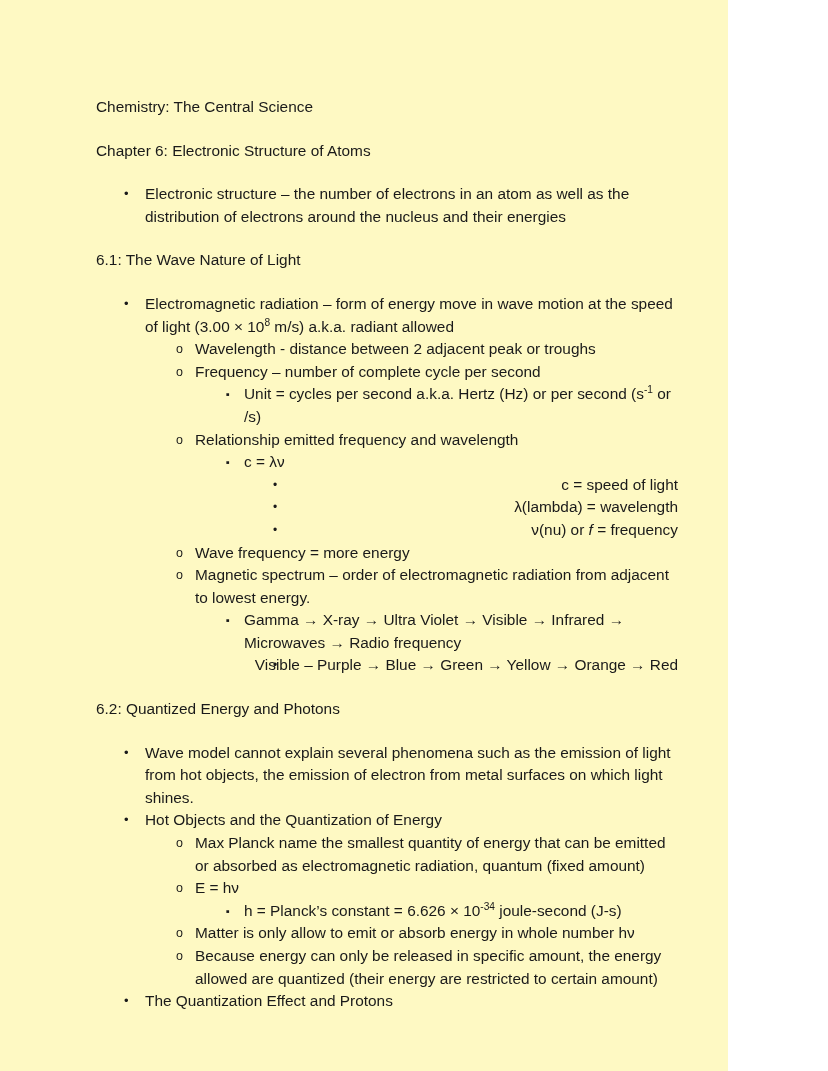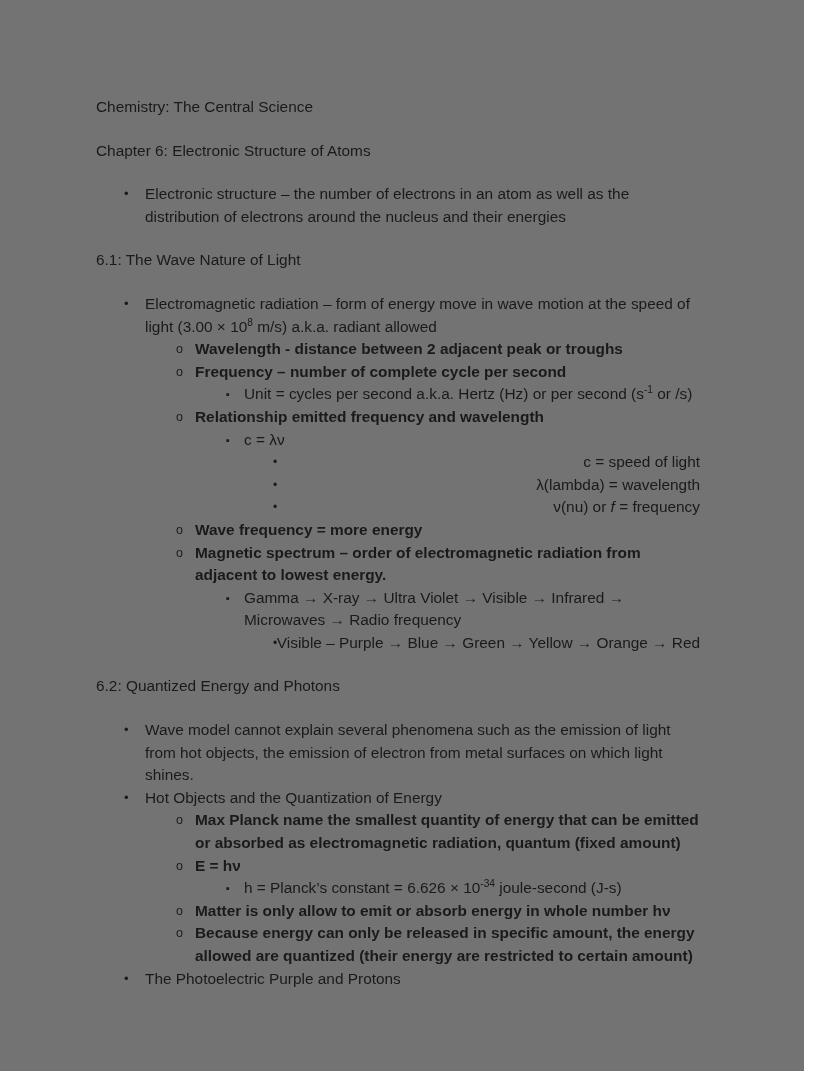"Chemistry: The Central Science" .page { background: #737373 -> #fef9c3; padding: 96px 104px 40px 96px -> 96px 50px 40px 96px; width: 804px -> 728px }
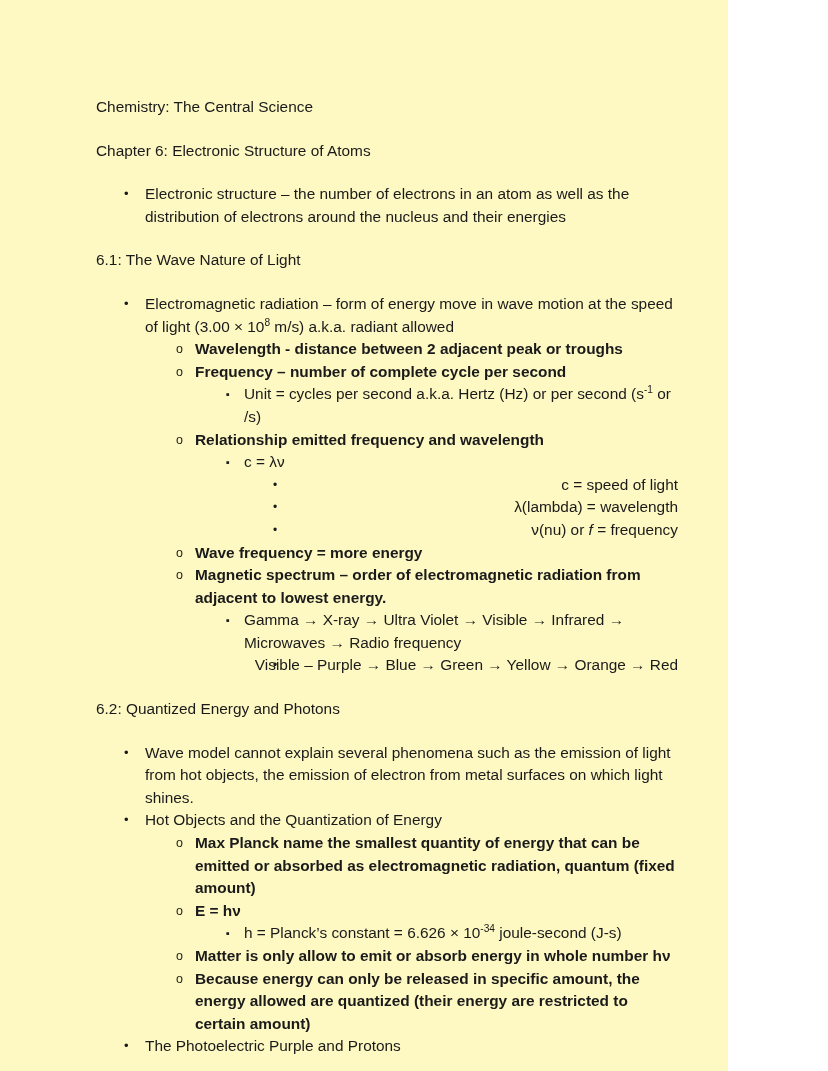"Wavelength - distance between 2" .l2 > .txt { font-weight: bold -> none }
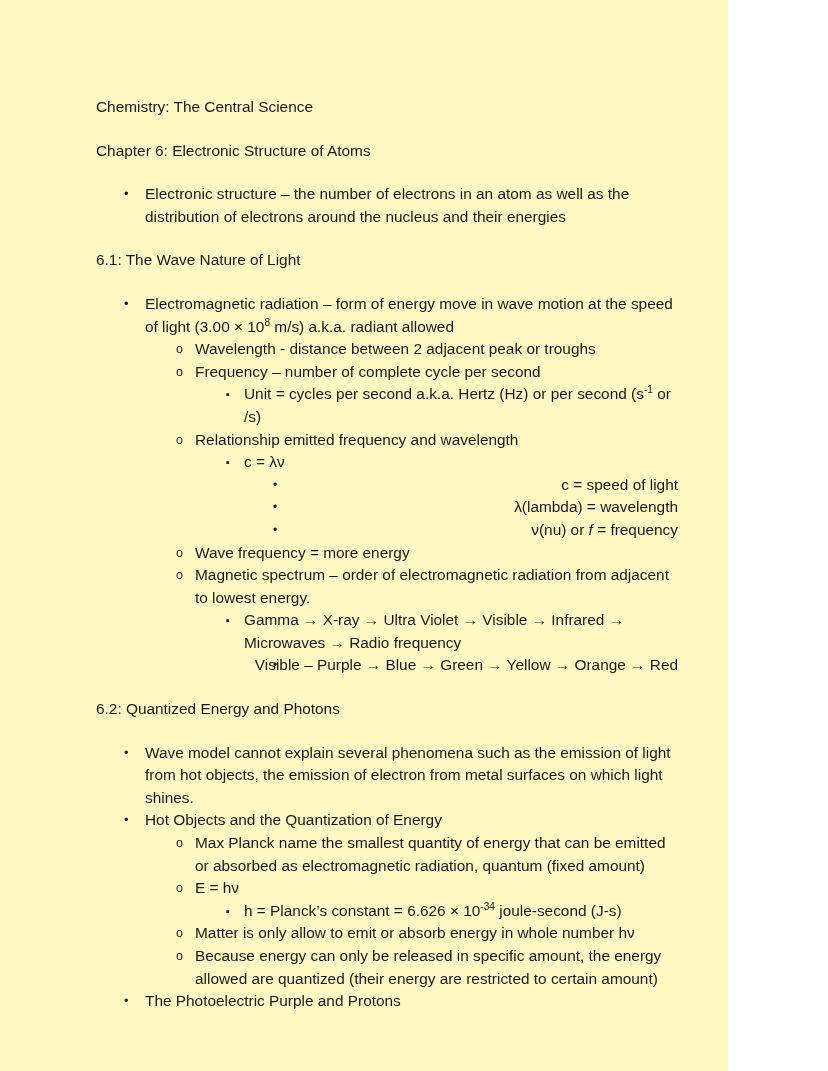"The Photoelectric Purple and Protons" span.txt { text: Photoelectric Purple -> Quantization Effect }
